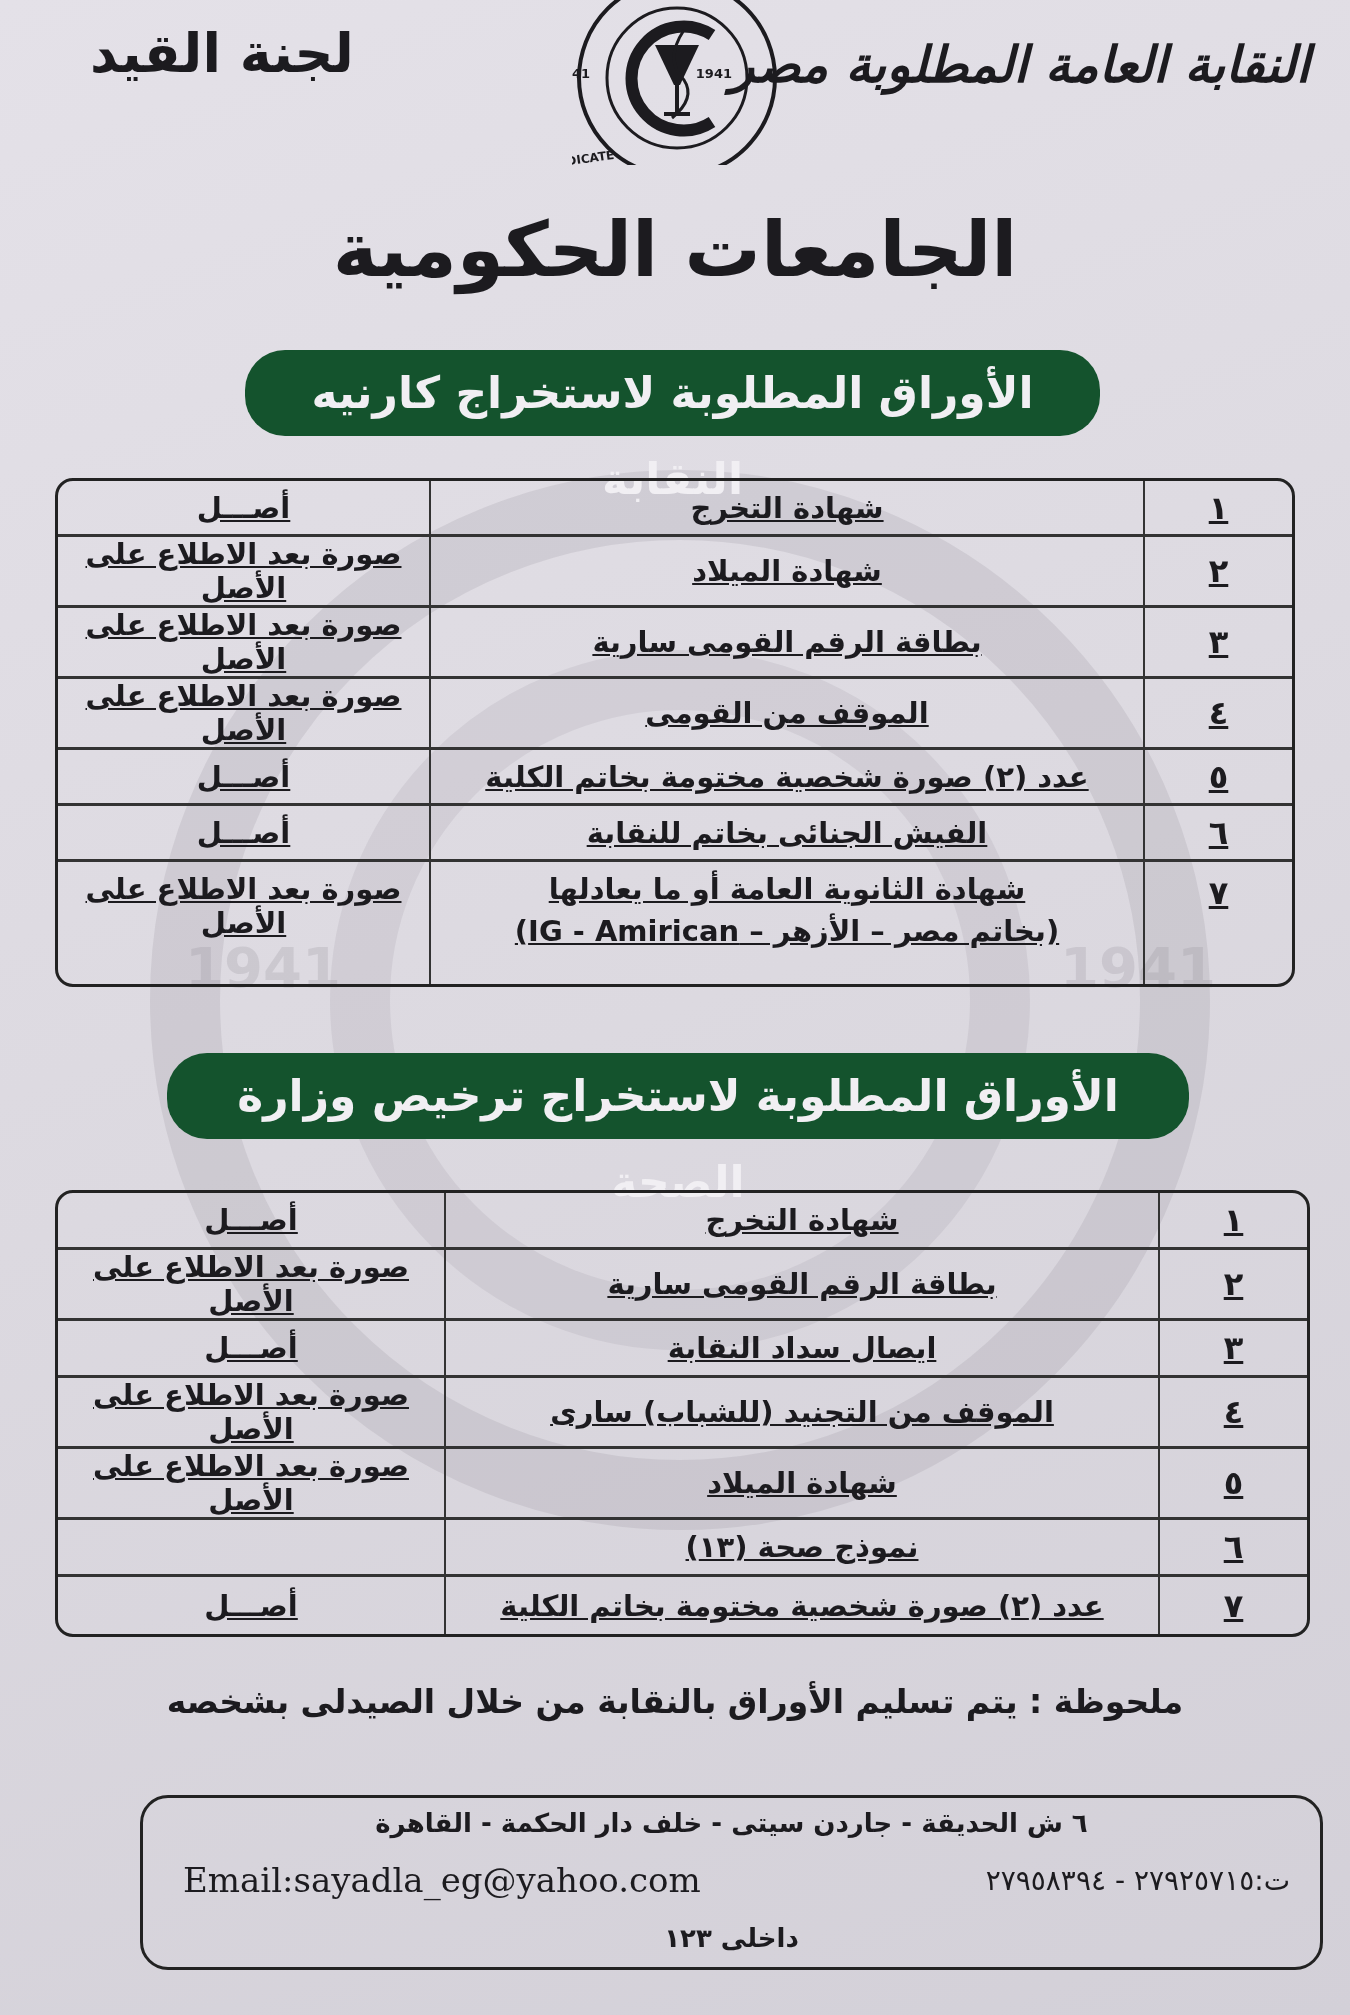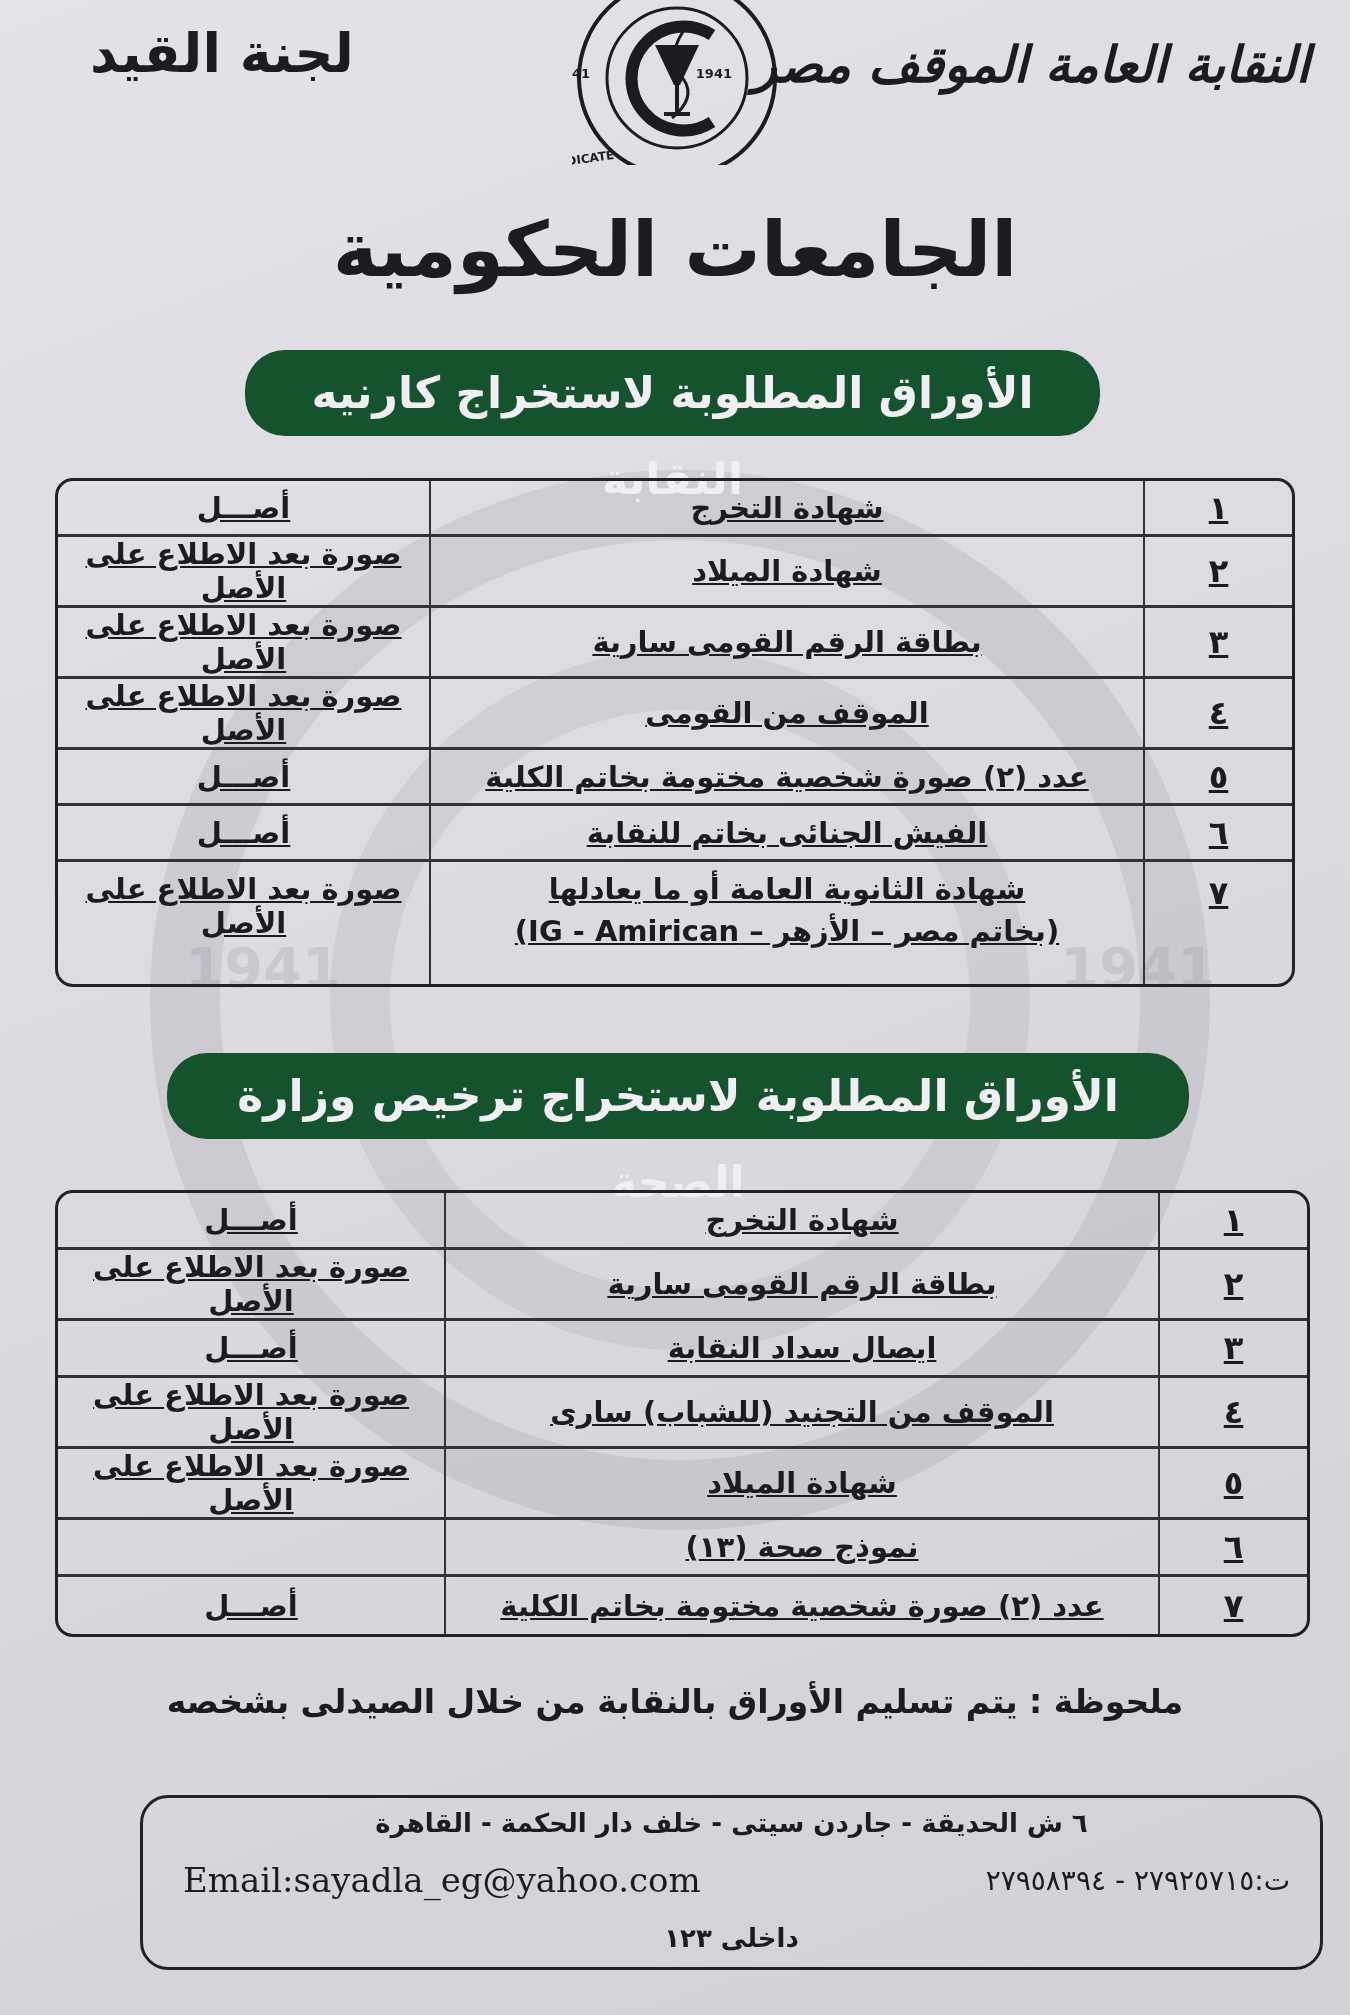"النقابة العامة الموقف مصر" div.header-right { text: الموقف -> المطلوبة }
